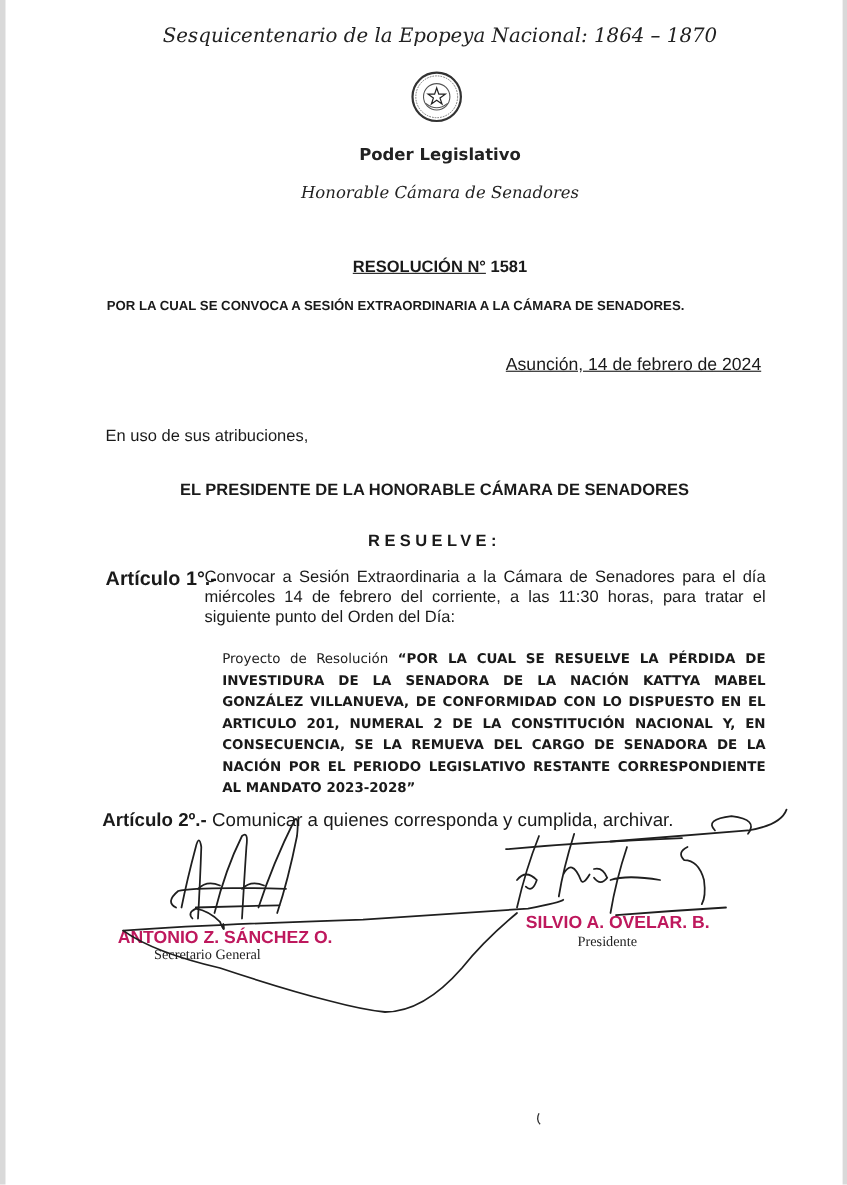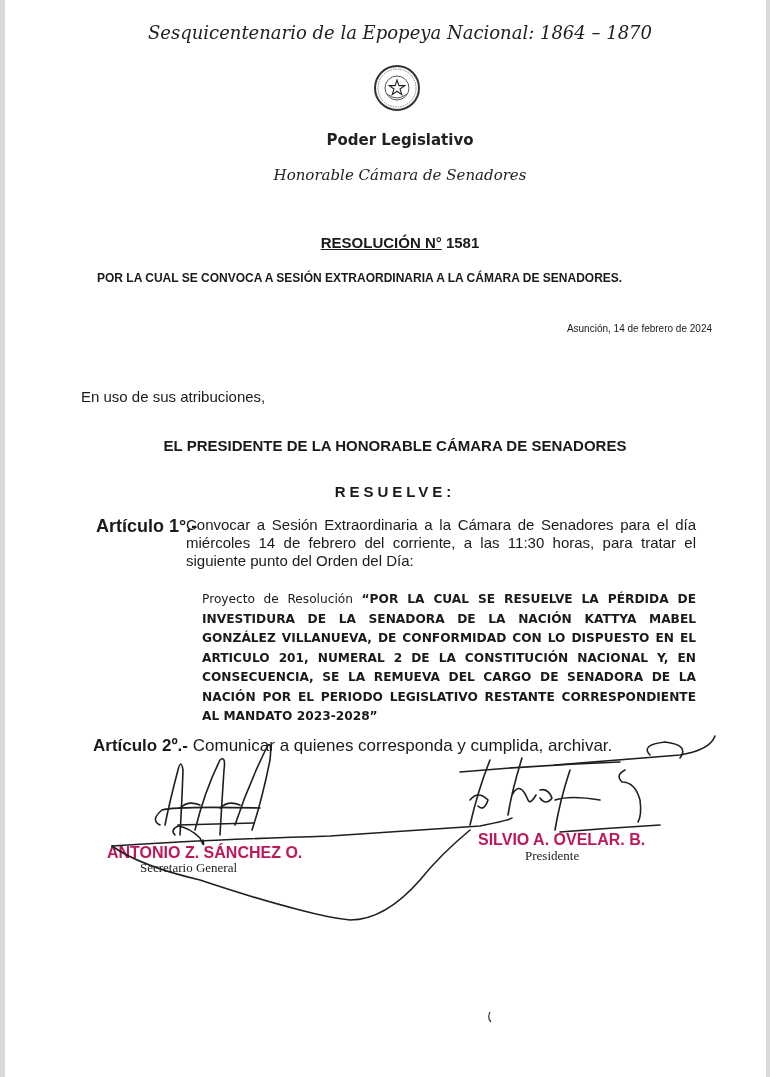"Asunción, 14 de febrero de" .date { font-size: 10px -> 16px; right: 58px -> 78px; text-decoration: none -> underline }
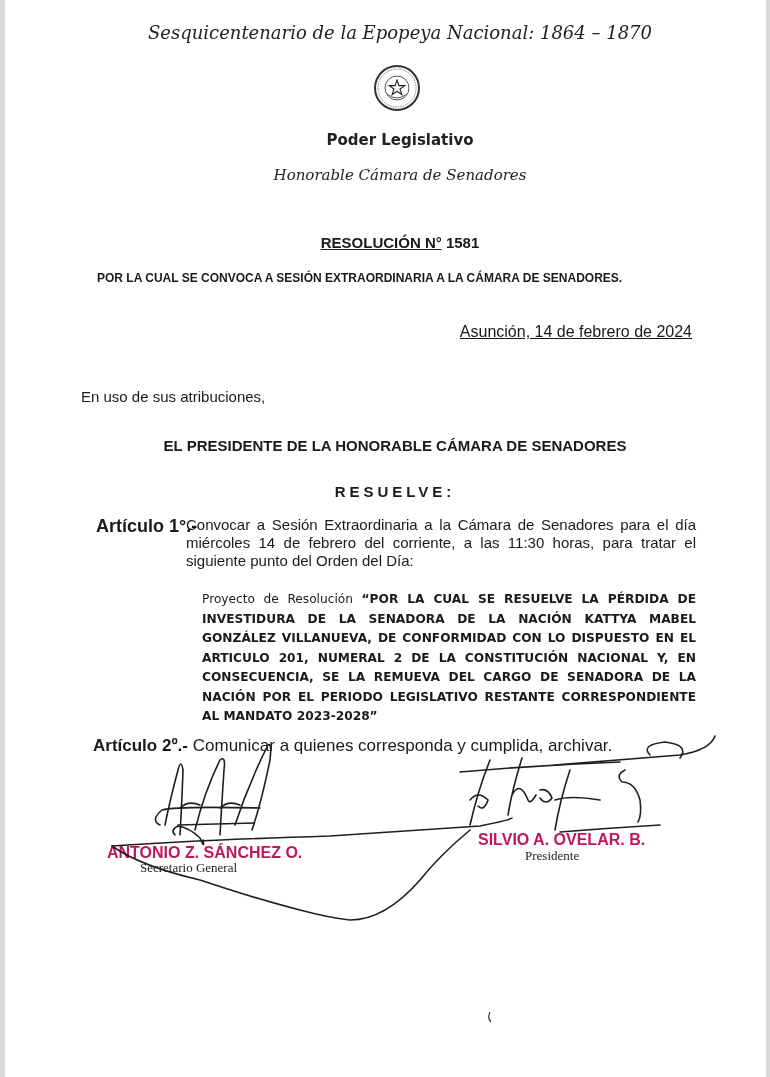"En uso de sus atribuciones," .preamble { left: 81px -> 96px }
